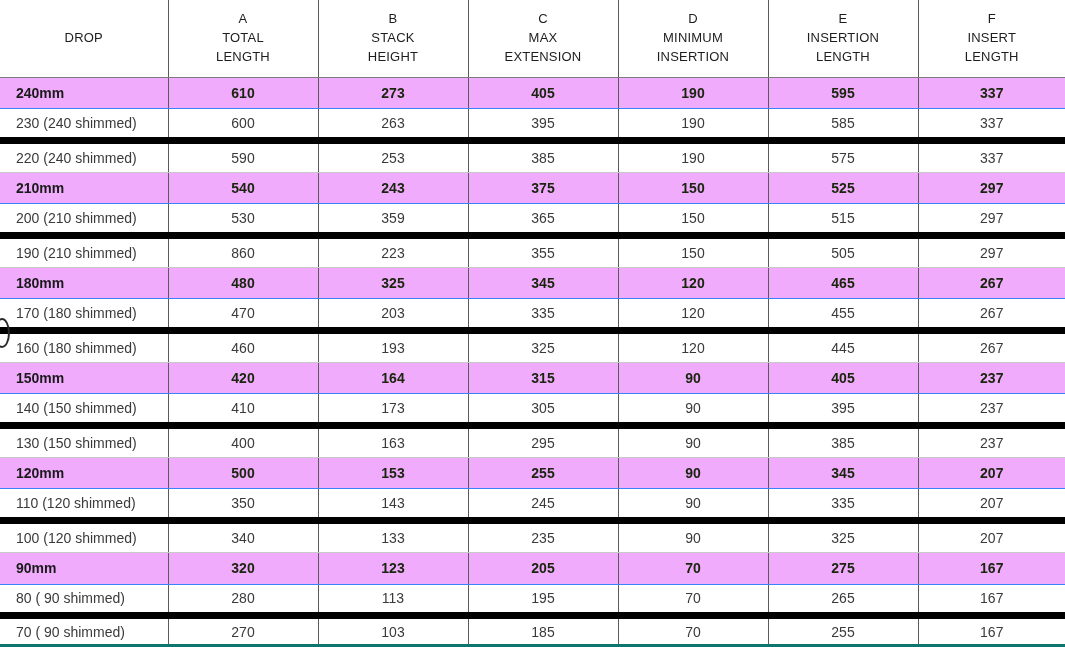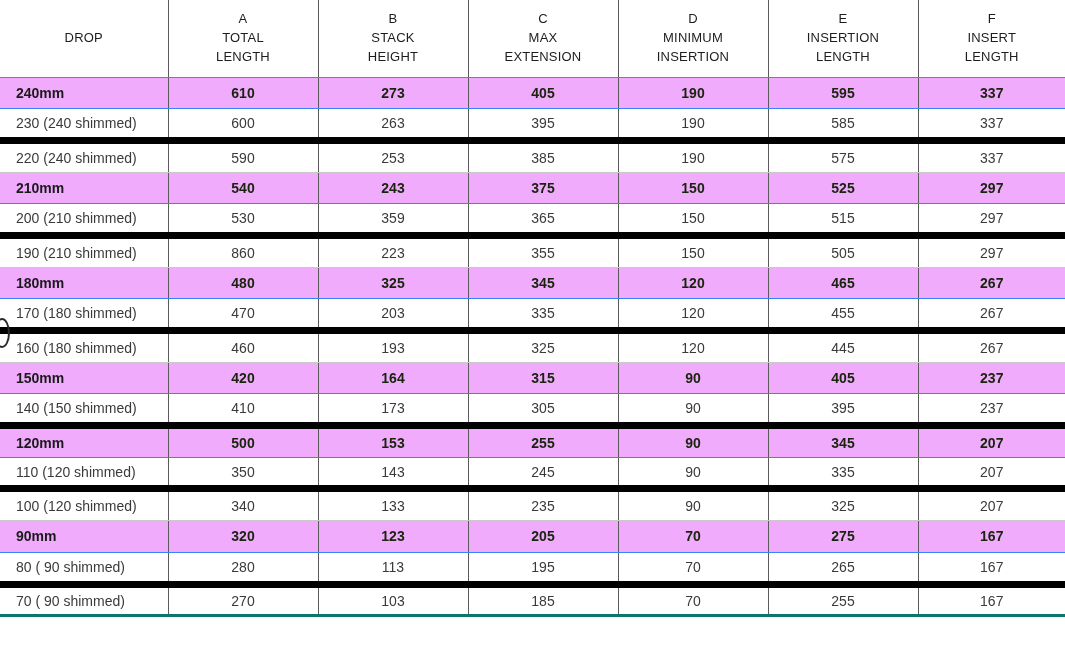"130 (150 shimmed)" tr { html: none -> <tr> <td>130 (150 shimmed)</td> <td>400</td> <td>163</td> <td>295</td> <td>90</td> <td>385</td> <td>237</td> </tr> }
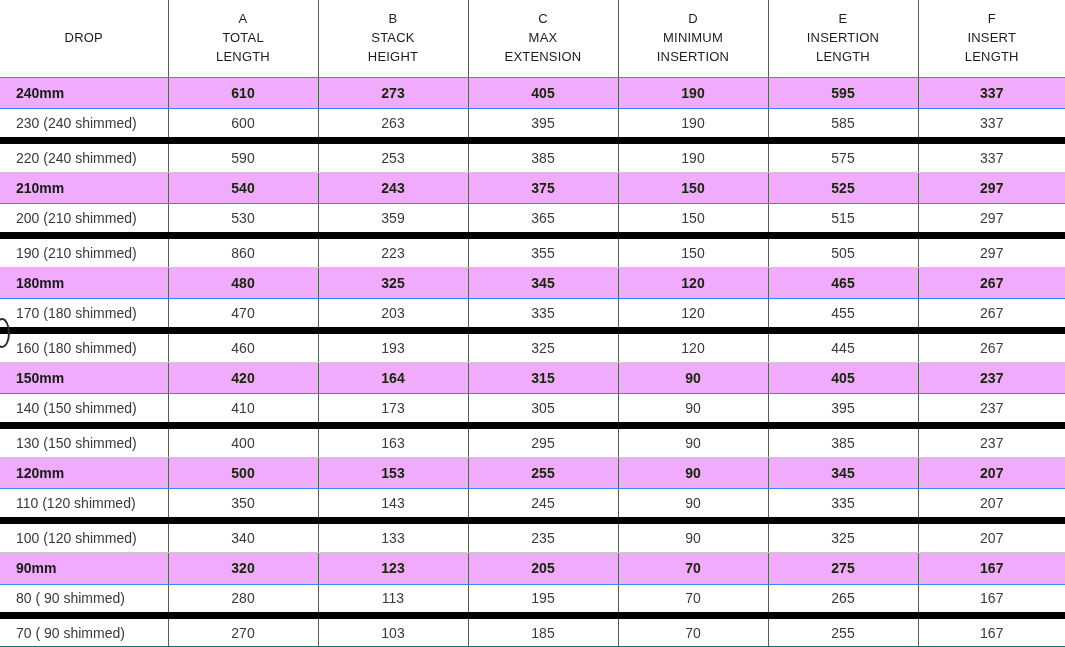"70 ( 90 shimmed)" tbody tr:last-child td { border-bottom: 3px solid #0f766e -> 6px solid #0f766e }
